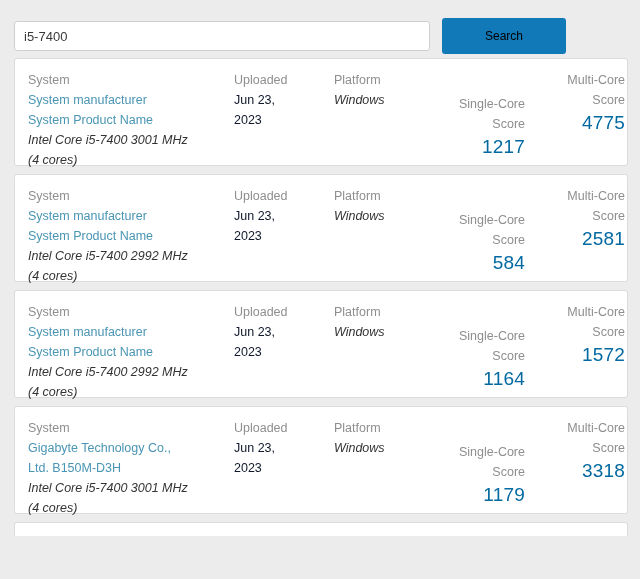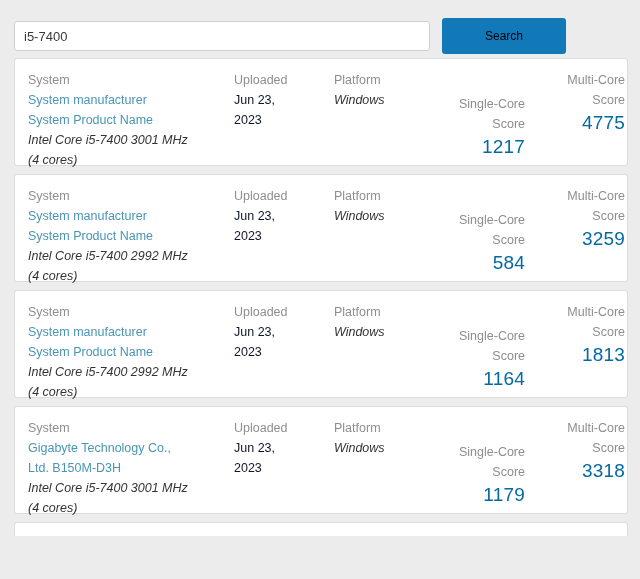"3259" div.score-value { text: 3259 -> 2581 }
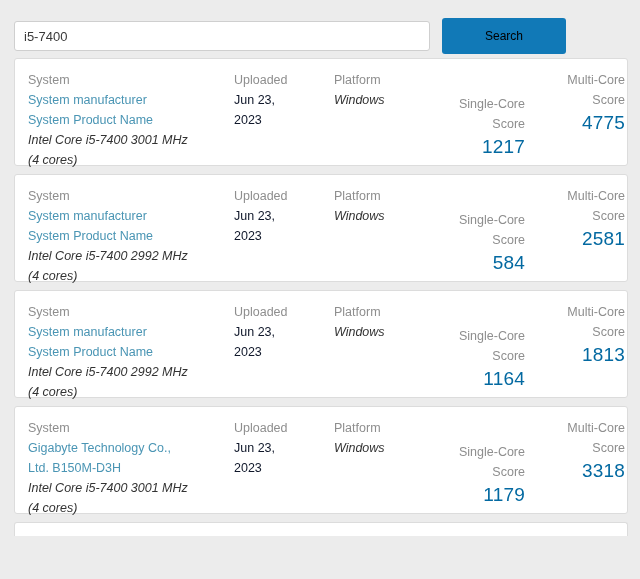"1813" div.score-value { text: 1813 -> 1572 }
